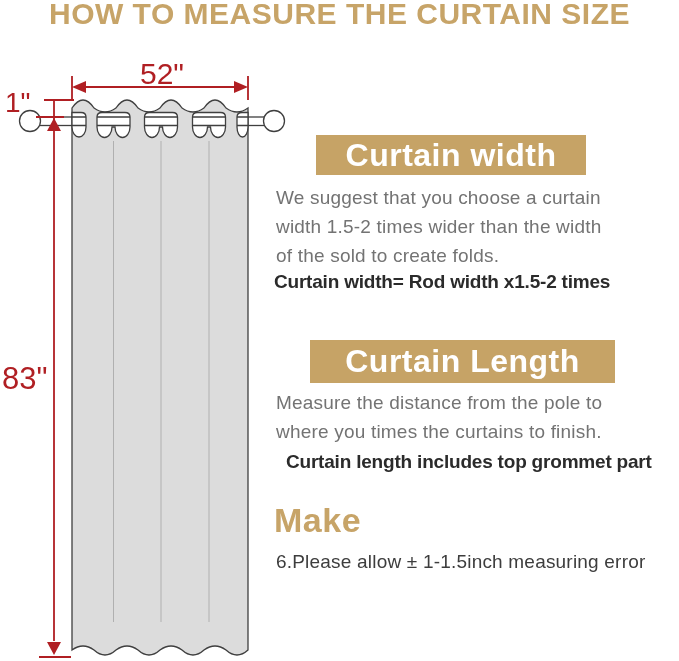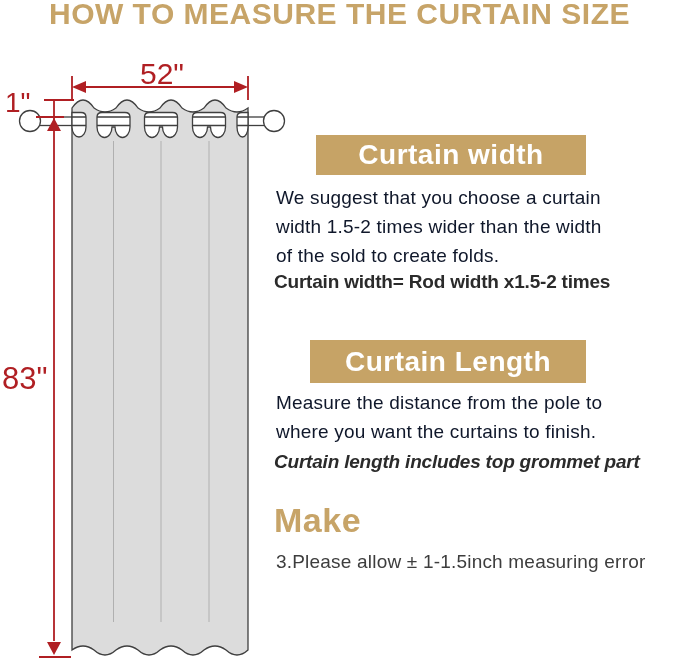"Curtain width" .sec-hdr { font-size: 28px -> 32px }
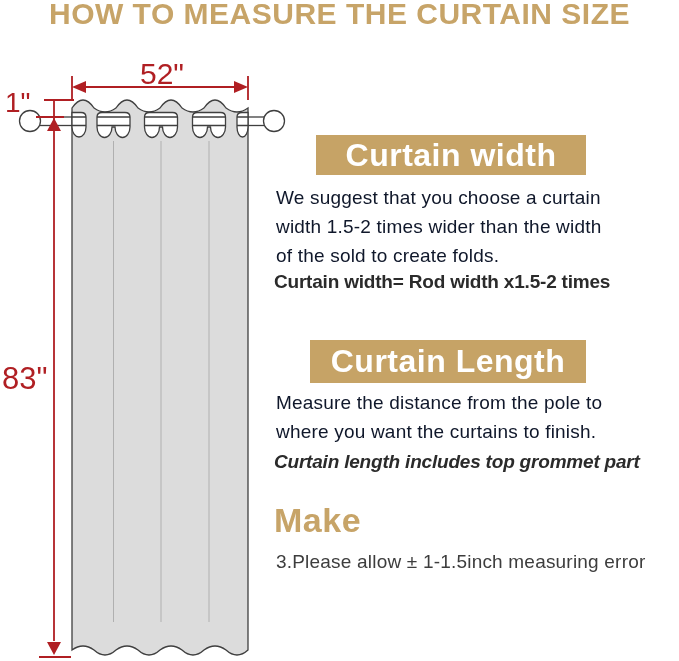"We suggest that you choose" .body-text { color: #0f172a -> #737373 }
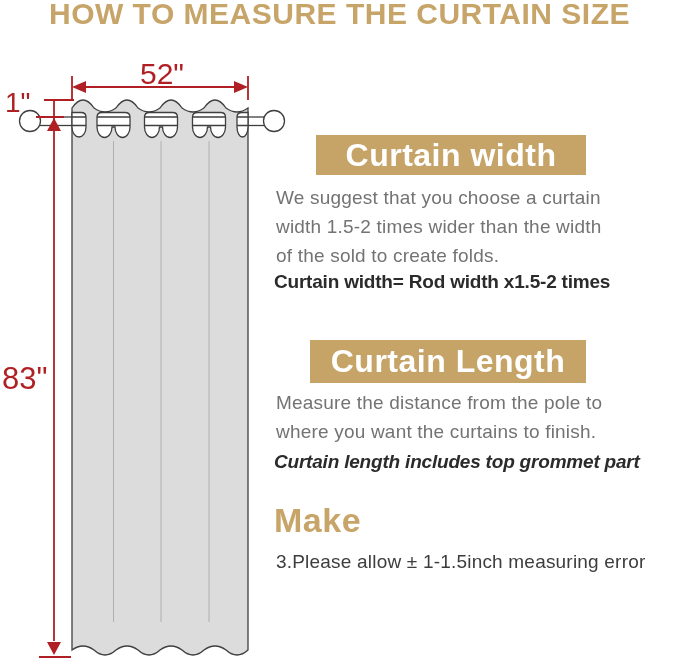"Curtain Length" #hdr-length { width: 276px -> 305px }
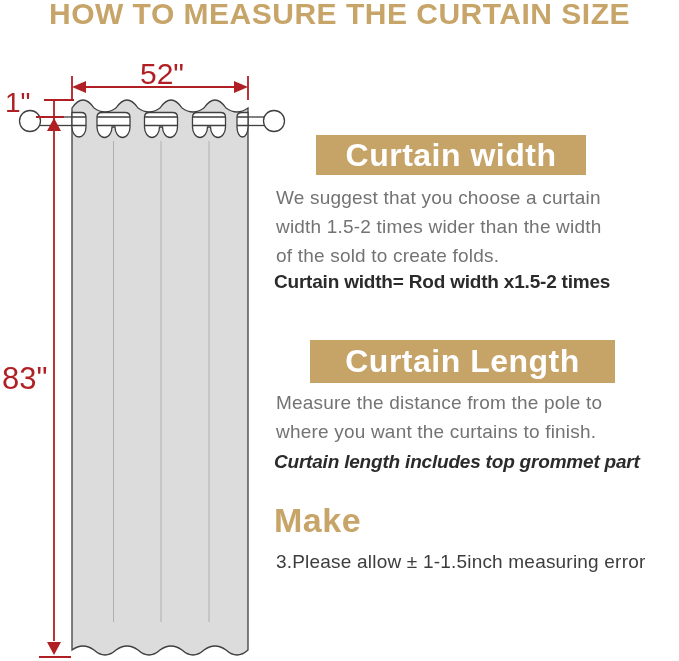"where you want the curtains" div { text: want -> times }
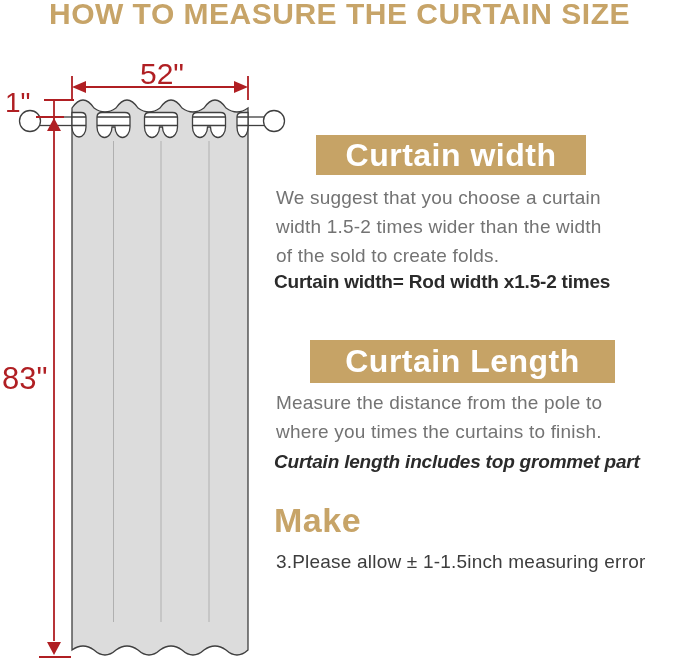"Curtain length includes top grommet" #formula-length { font-style: italic -> none; left: 274px -> 286px }
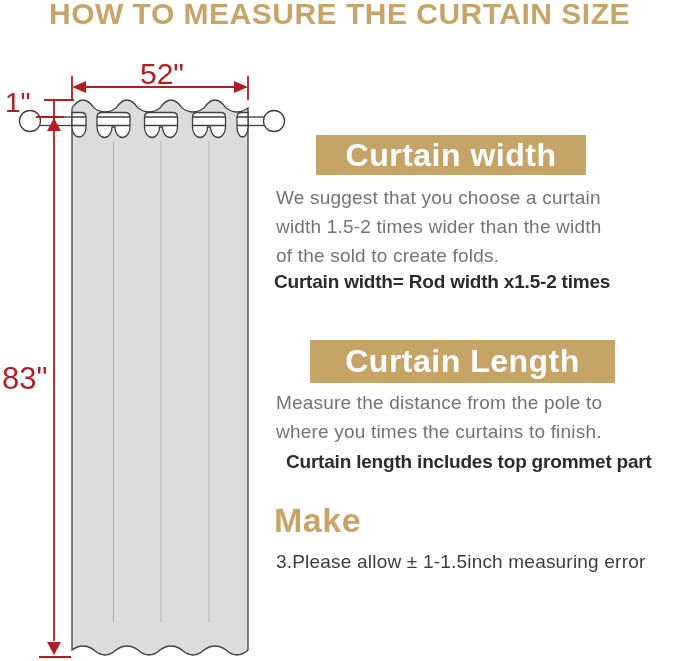"3.Please allow ± 1-1.5inch measuring" div { text: 3.Please -> 6.Please }
